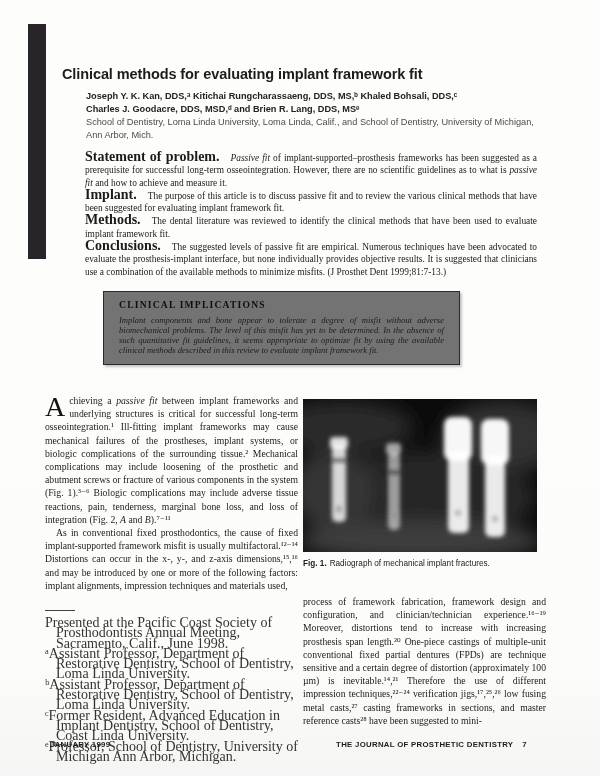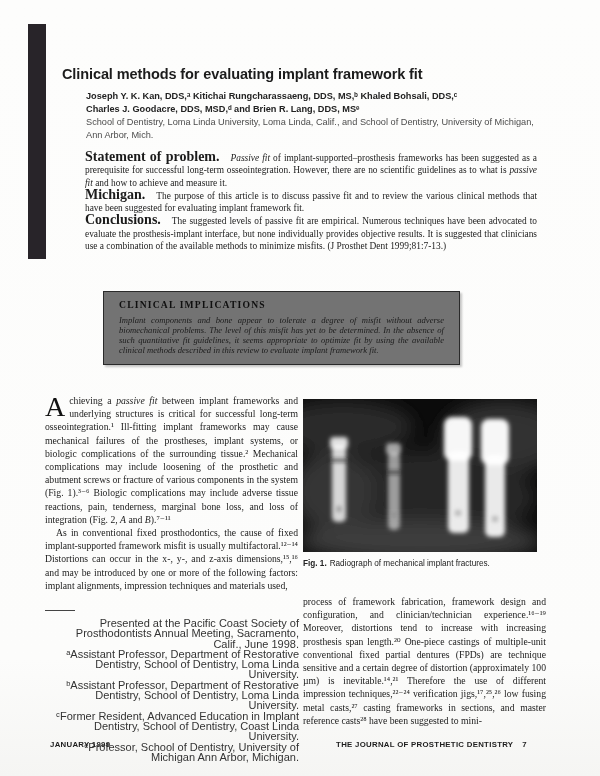"Michigan." span.abs-label { text: Michigan -> Implant }
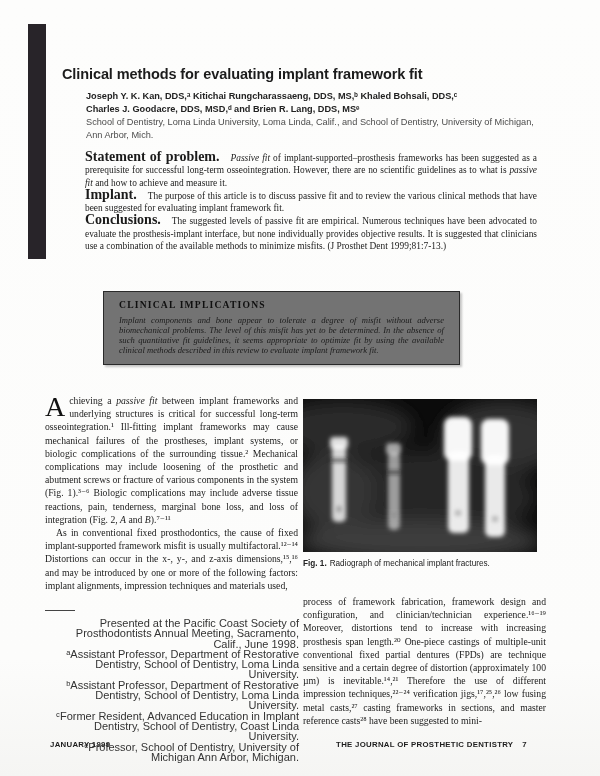"Methods. The dental literature was" p { html: none -> <p><span>Methods.</span><span>The dental literature was reviewed to identify the clinical methods that have been used to evaluate implant framework fit.</span></p> }
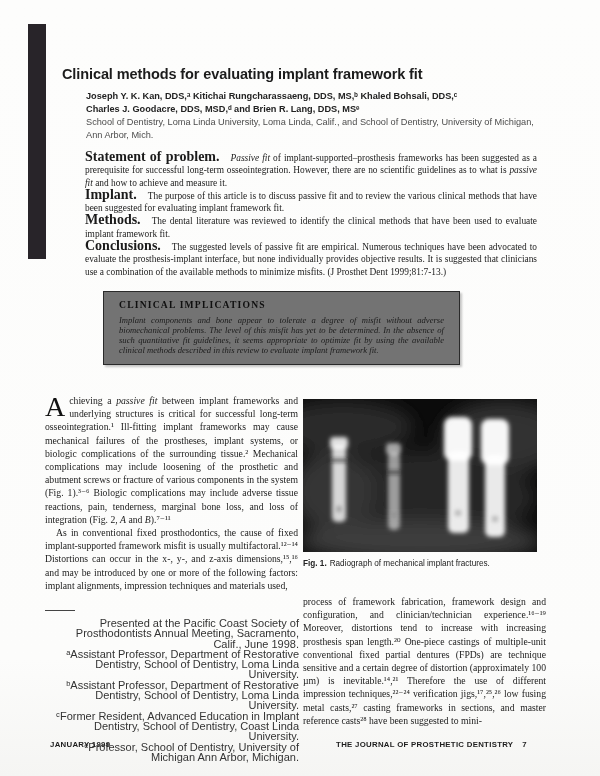"Presented at the Pacific Coast" .footnotes { font-family: Liberation Sans, sans-serif -> Liberation Serif, serif; font-size: 11px -> 14px; text-align: right -> none }
